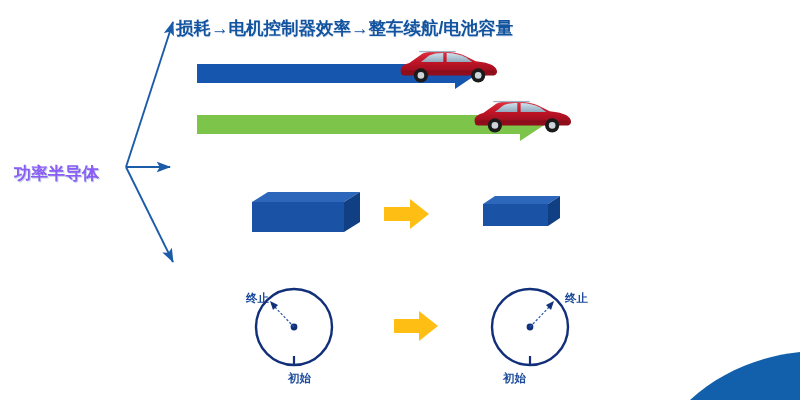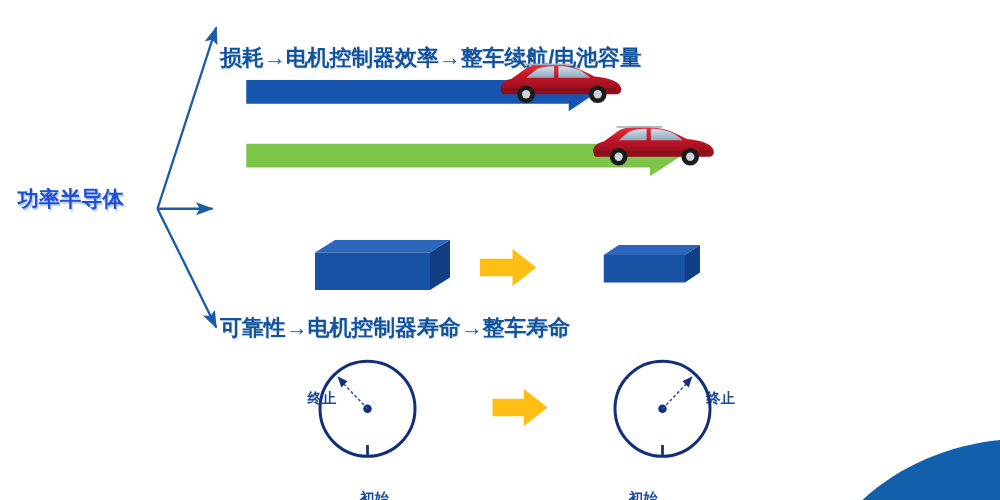"损耗→电机控制器效率→整车续航/电池容量" #line1 { margin-top: 18px -> none }
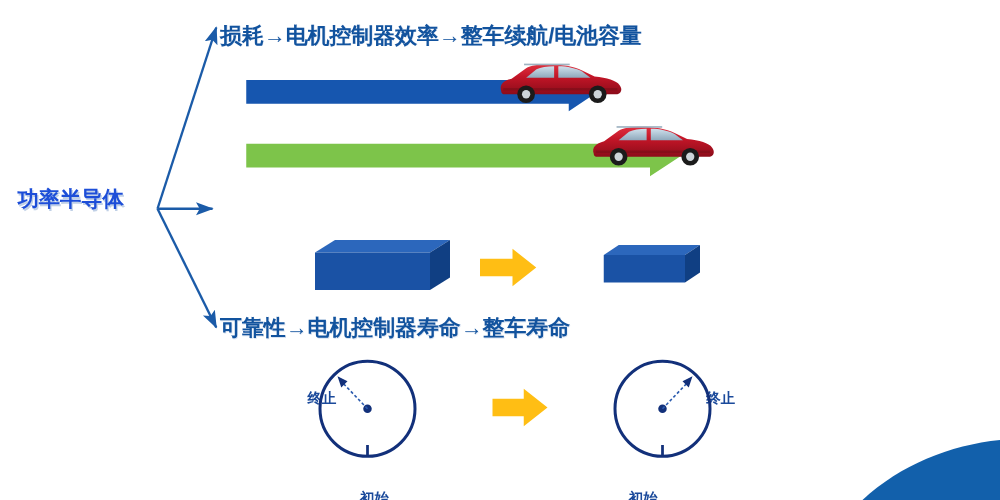"功率半导体" .root-label { color: #1d4ed8 -> #8b5cf6; top: 148px -> 162px }
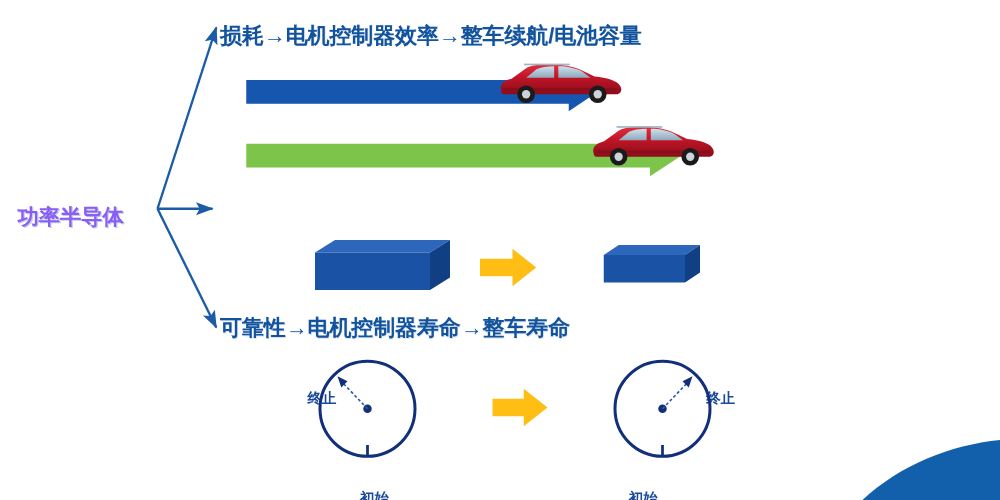"可靠性→电机控制器寿命→整车寿命" div.txt { html: <div>可靠性→电机控制器寿命→整车寿命</div> -> none }
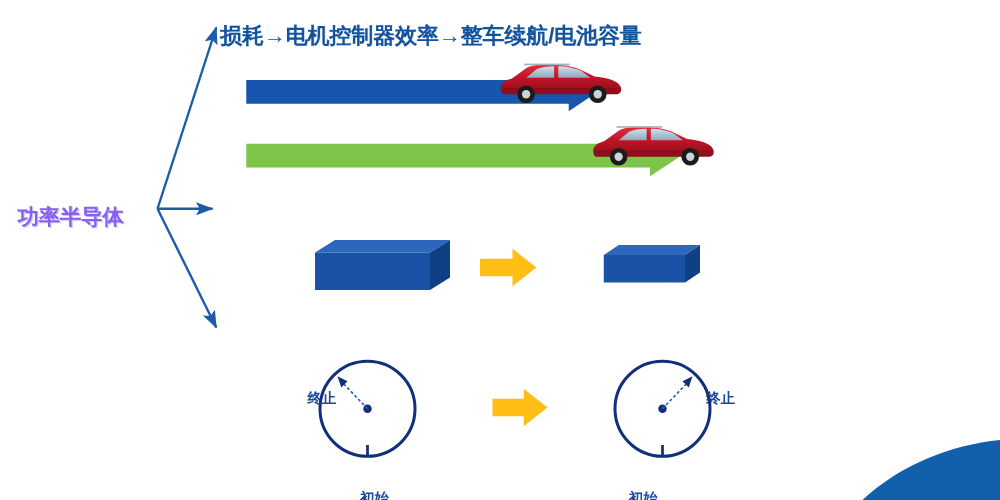"终止" .clock-label { margin-top: 20px -> none }
